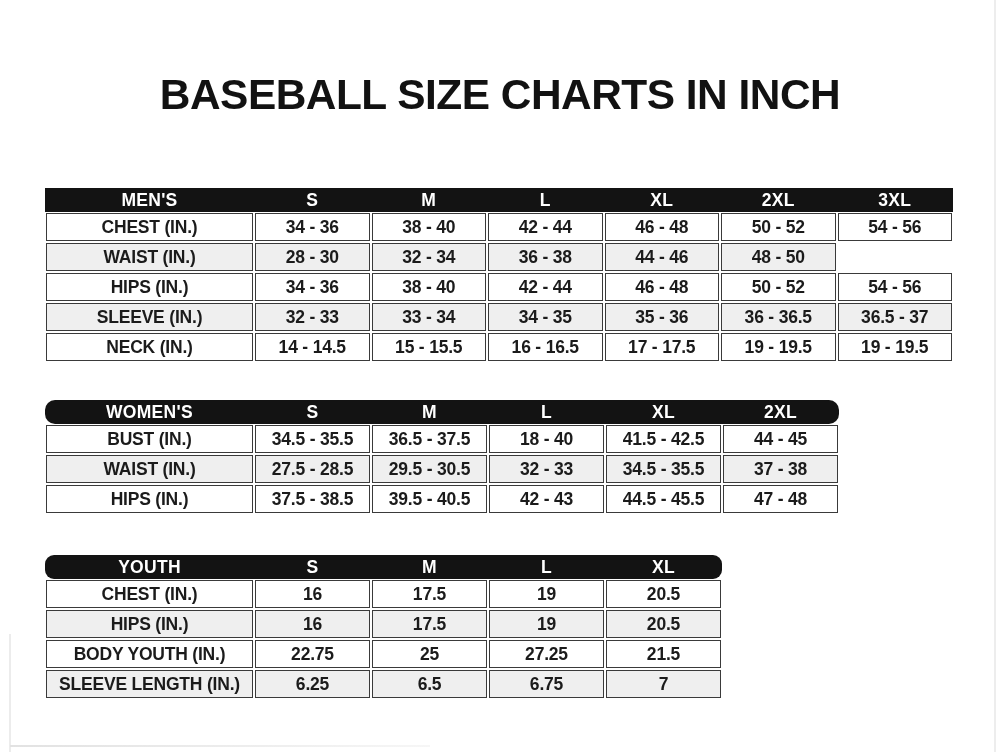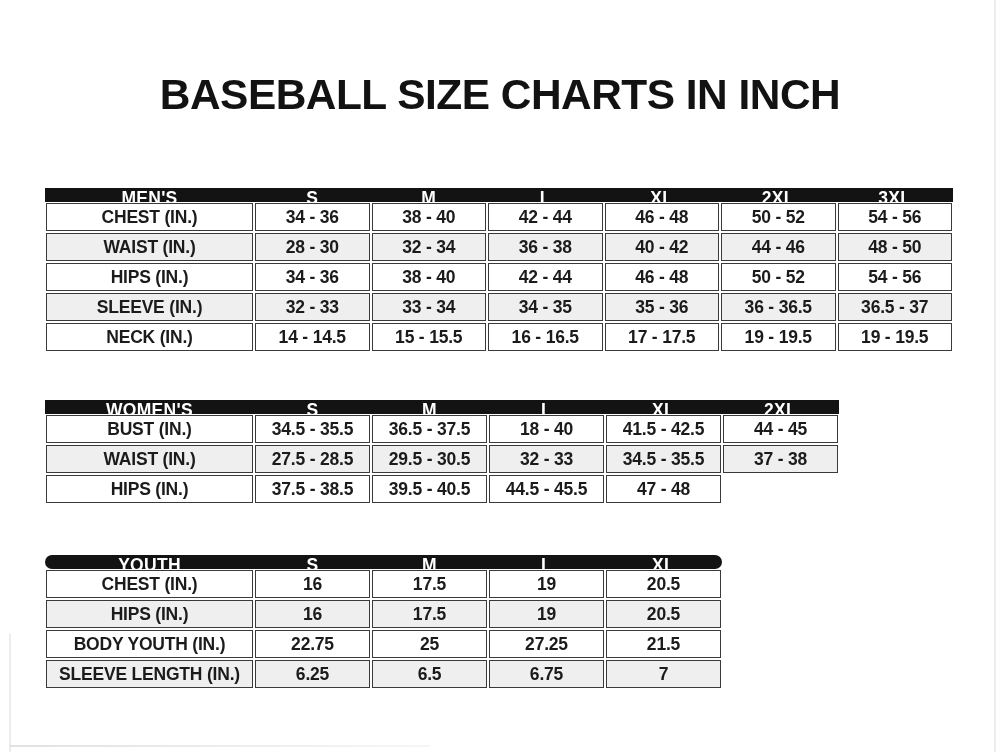"MEN'S" .thead { height: 14px -> 24px }
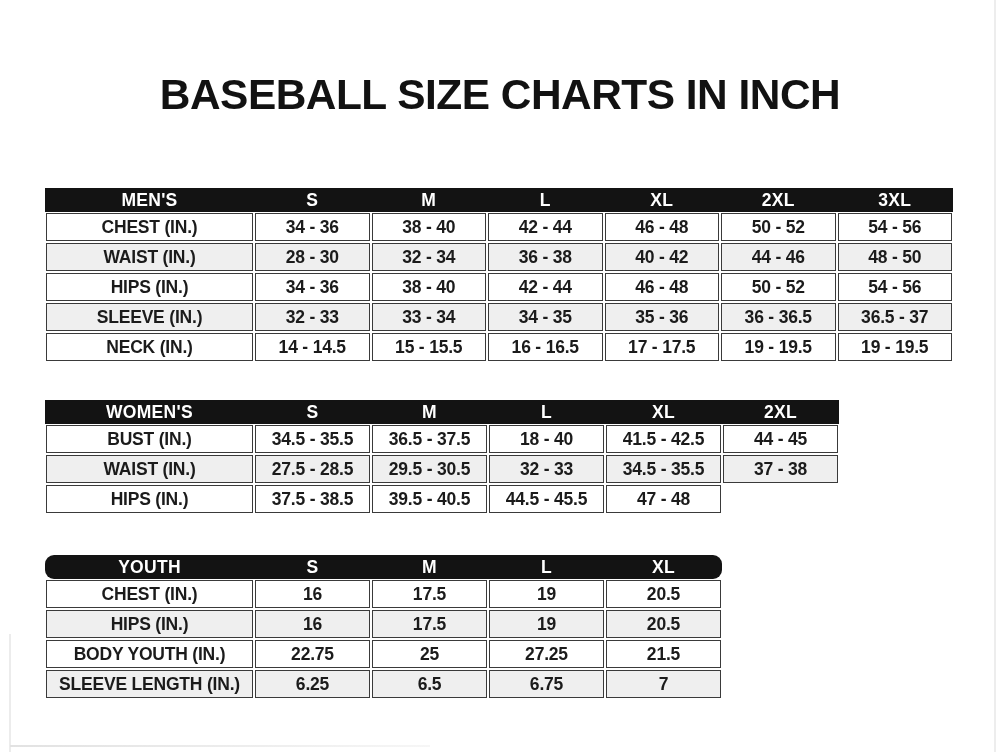"40 - 42" div.cell { html: <div>40 - 42</div> -> none }
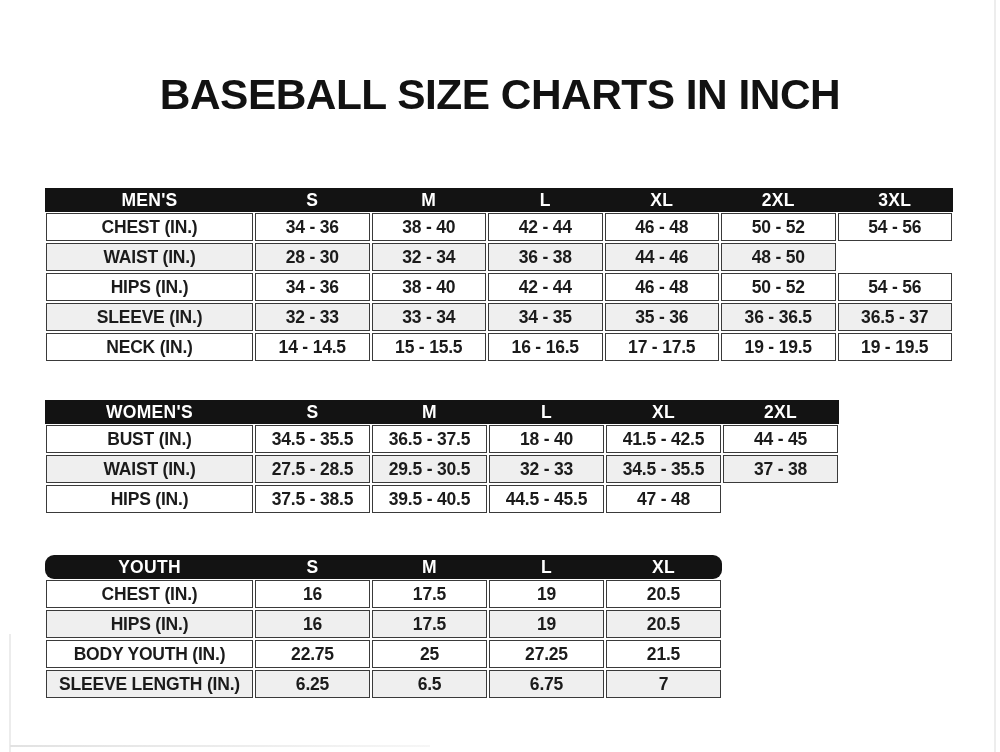"WOMEN'S" .cols-5 .thead, .cols-5 .trow { border-radius: none -> 10px }
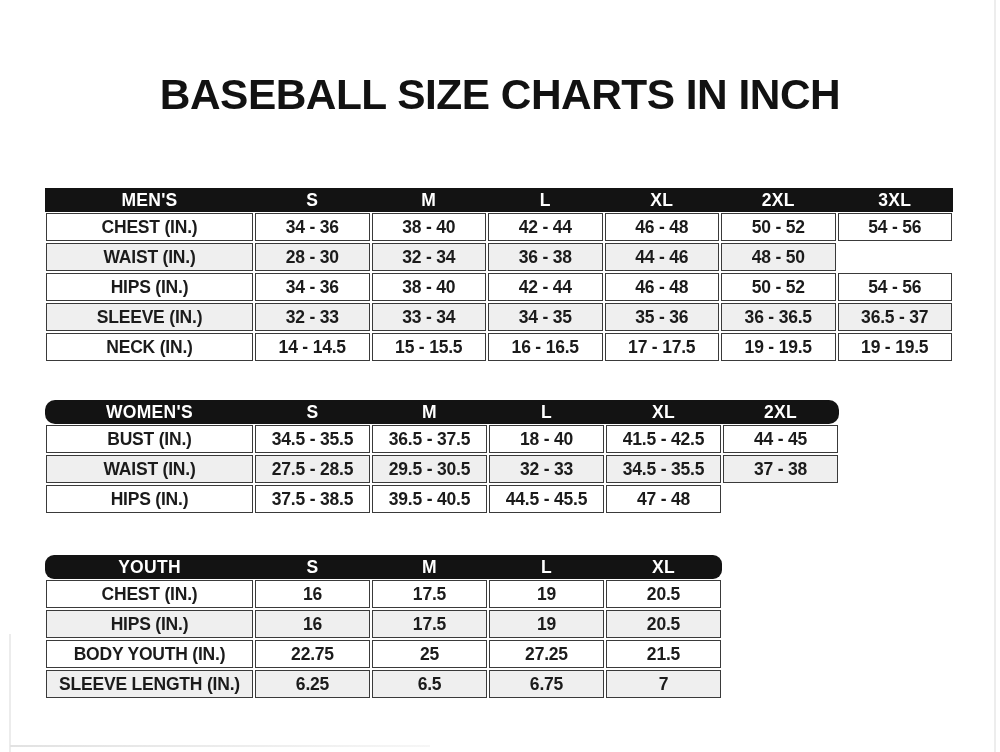"42 - 43" div.cell { html: none -> <div>42 - 43</div> }
